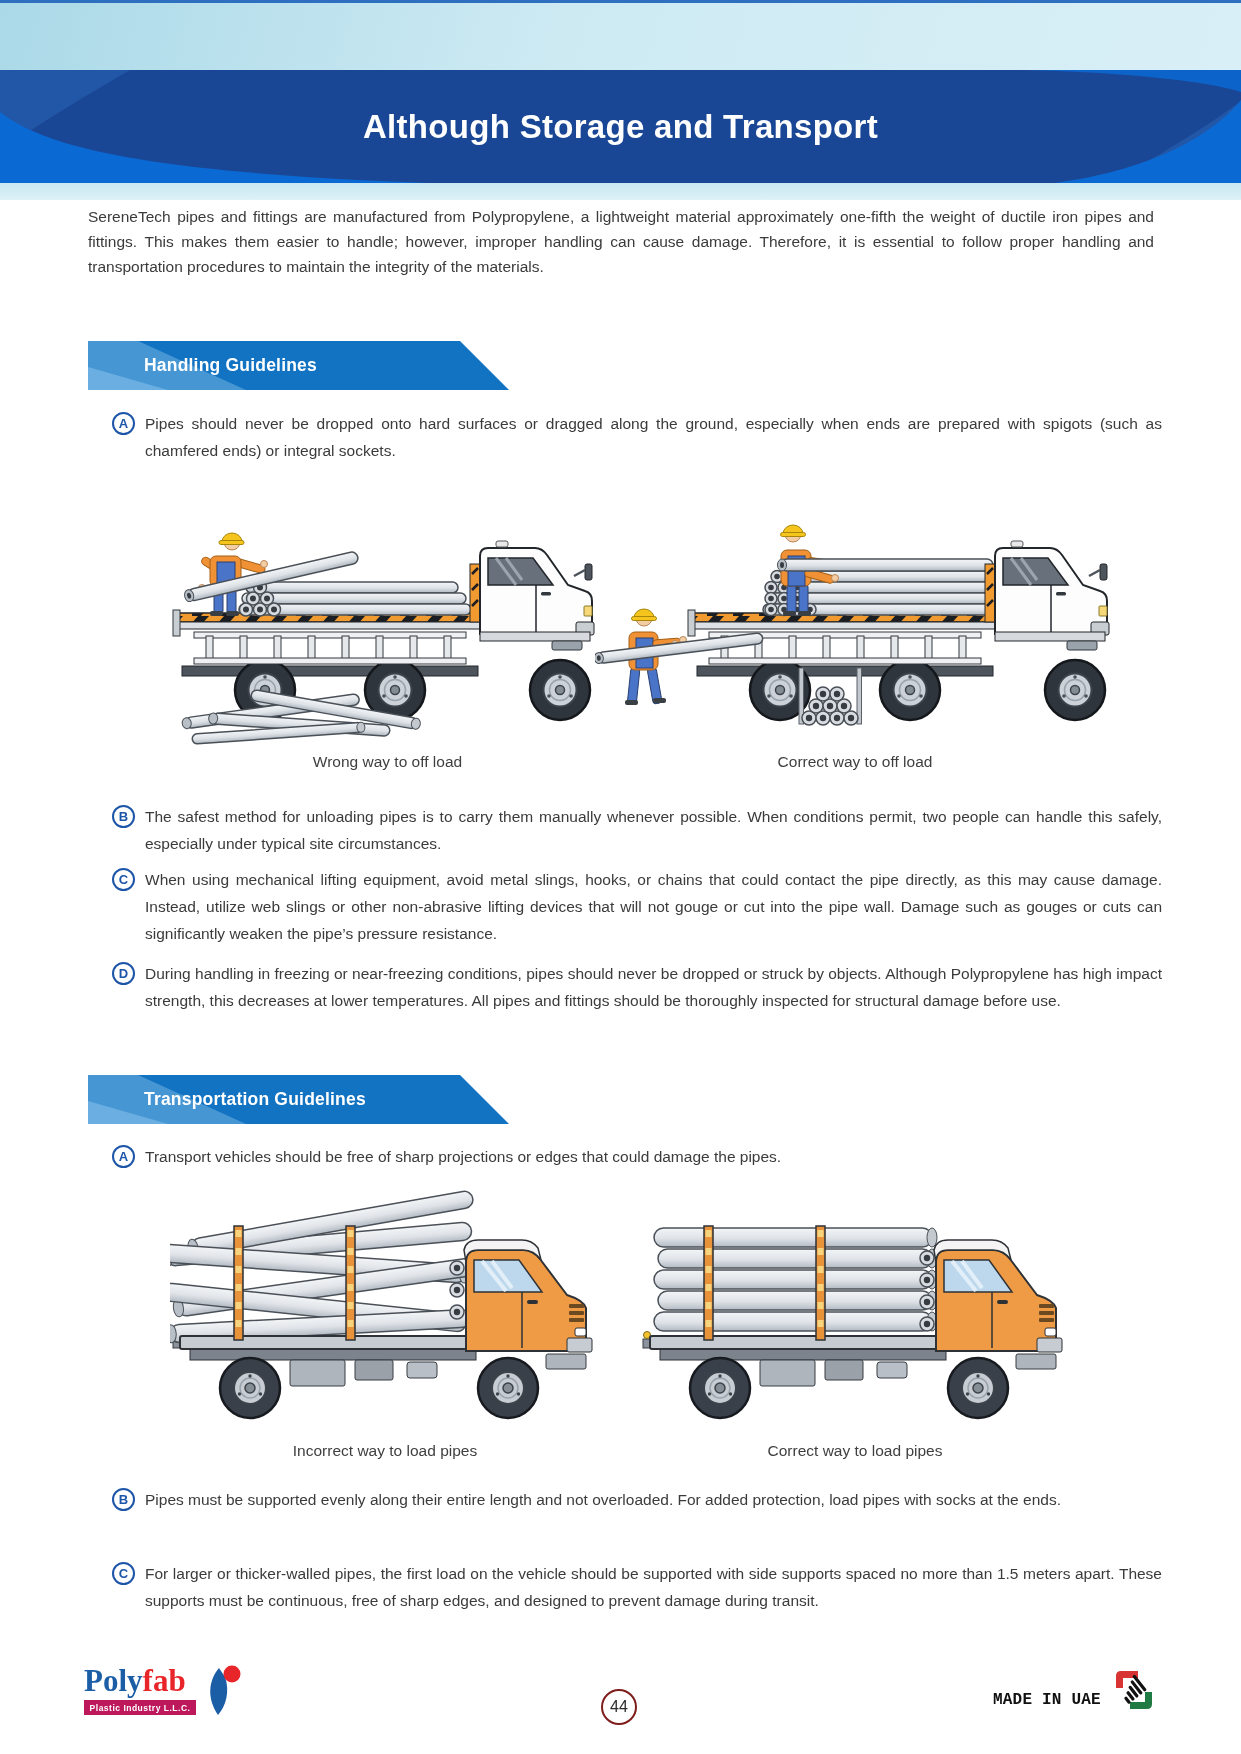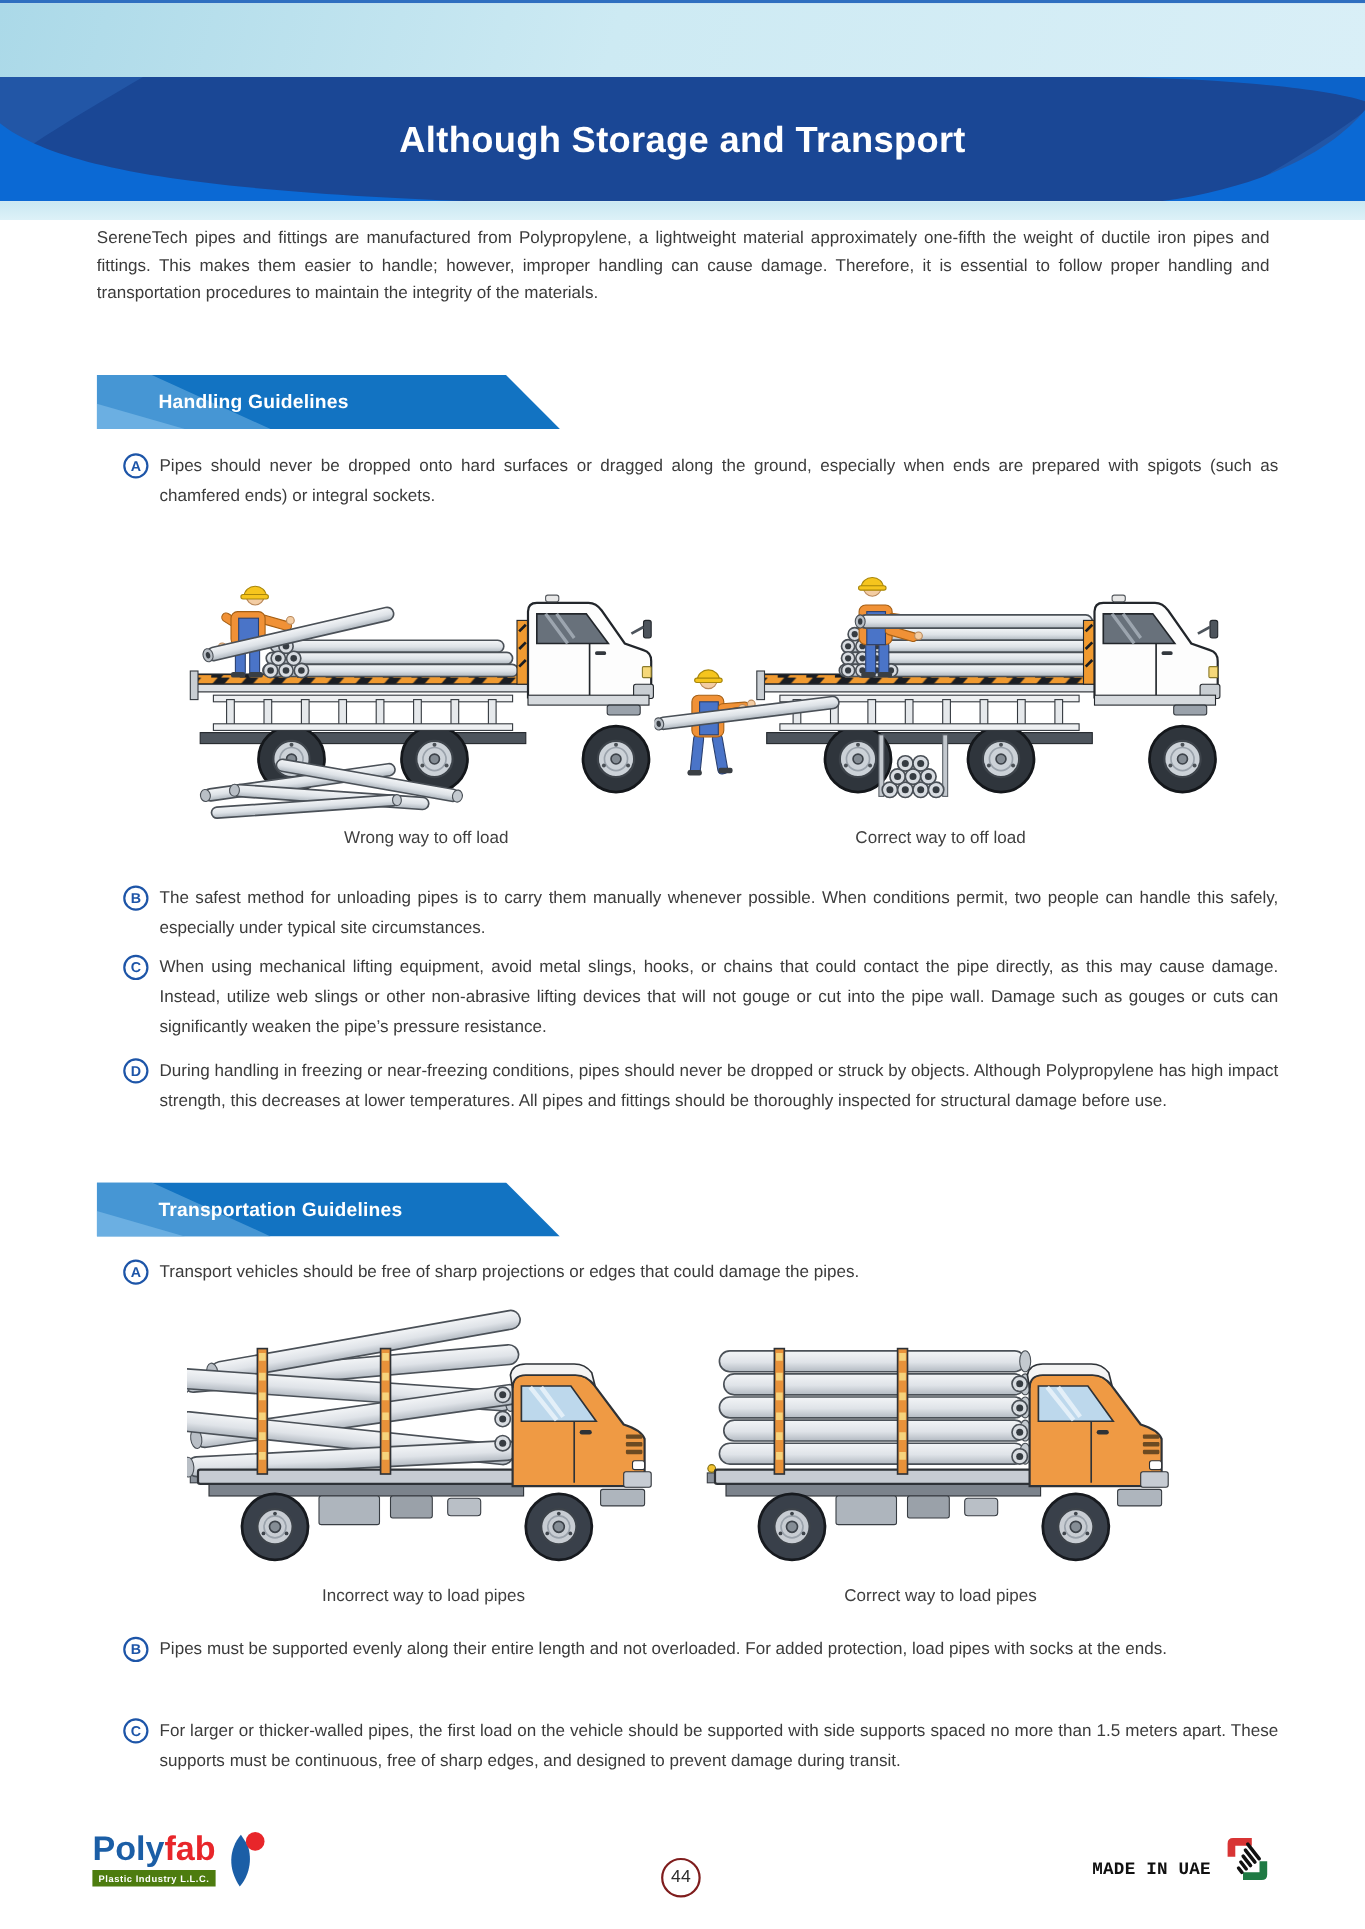"Polyfab" .logo-word { font-family: Liberation Sans, sans-serif -> Liberation Serif, serif }
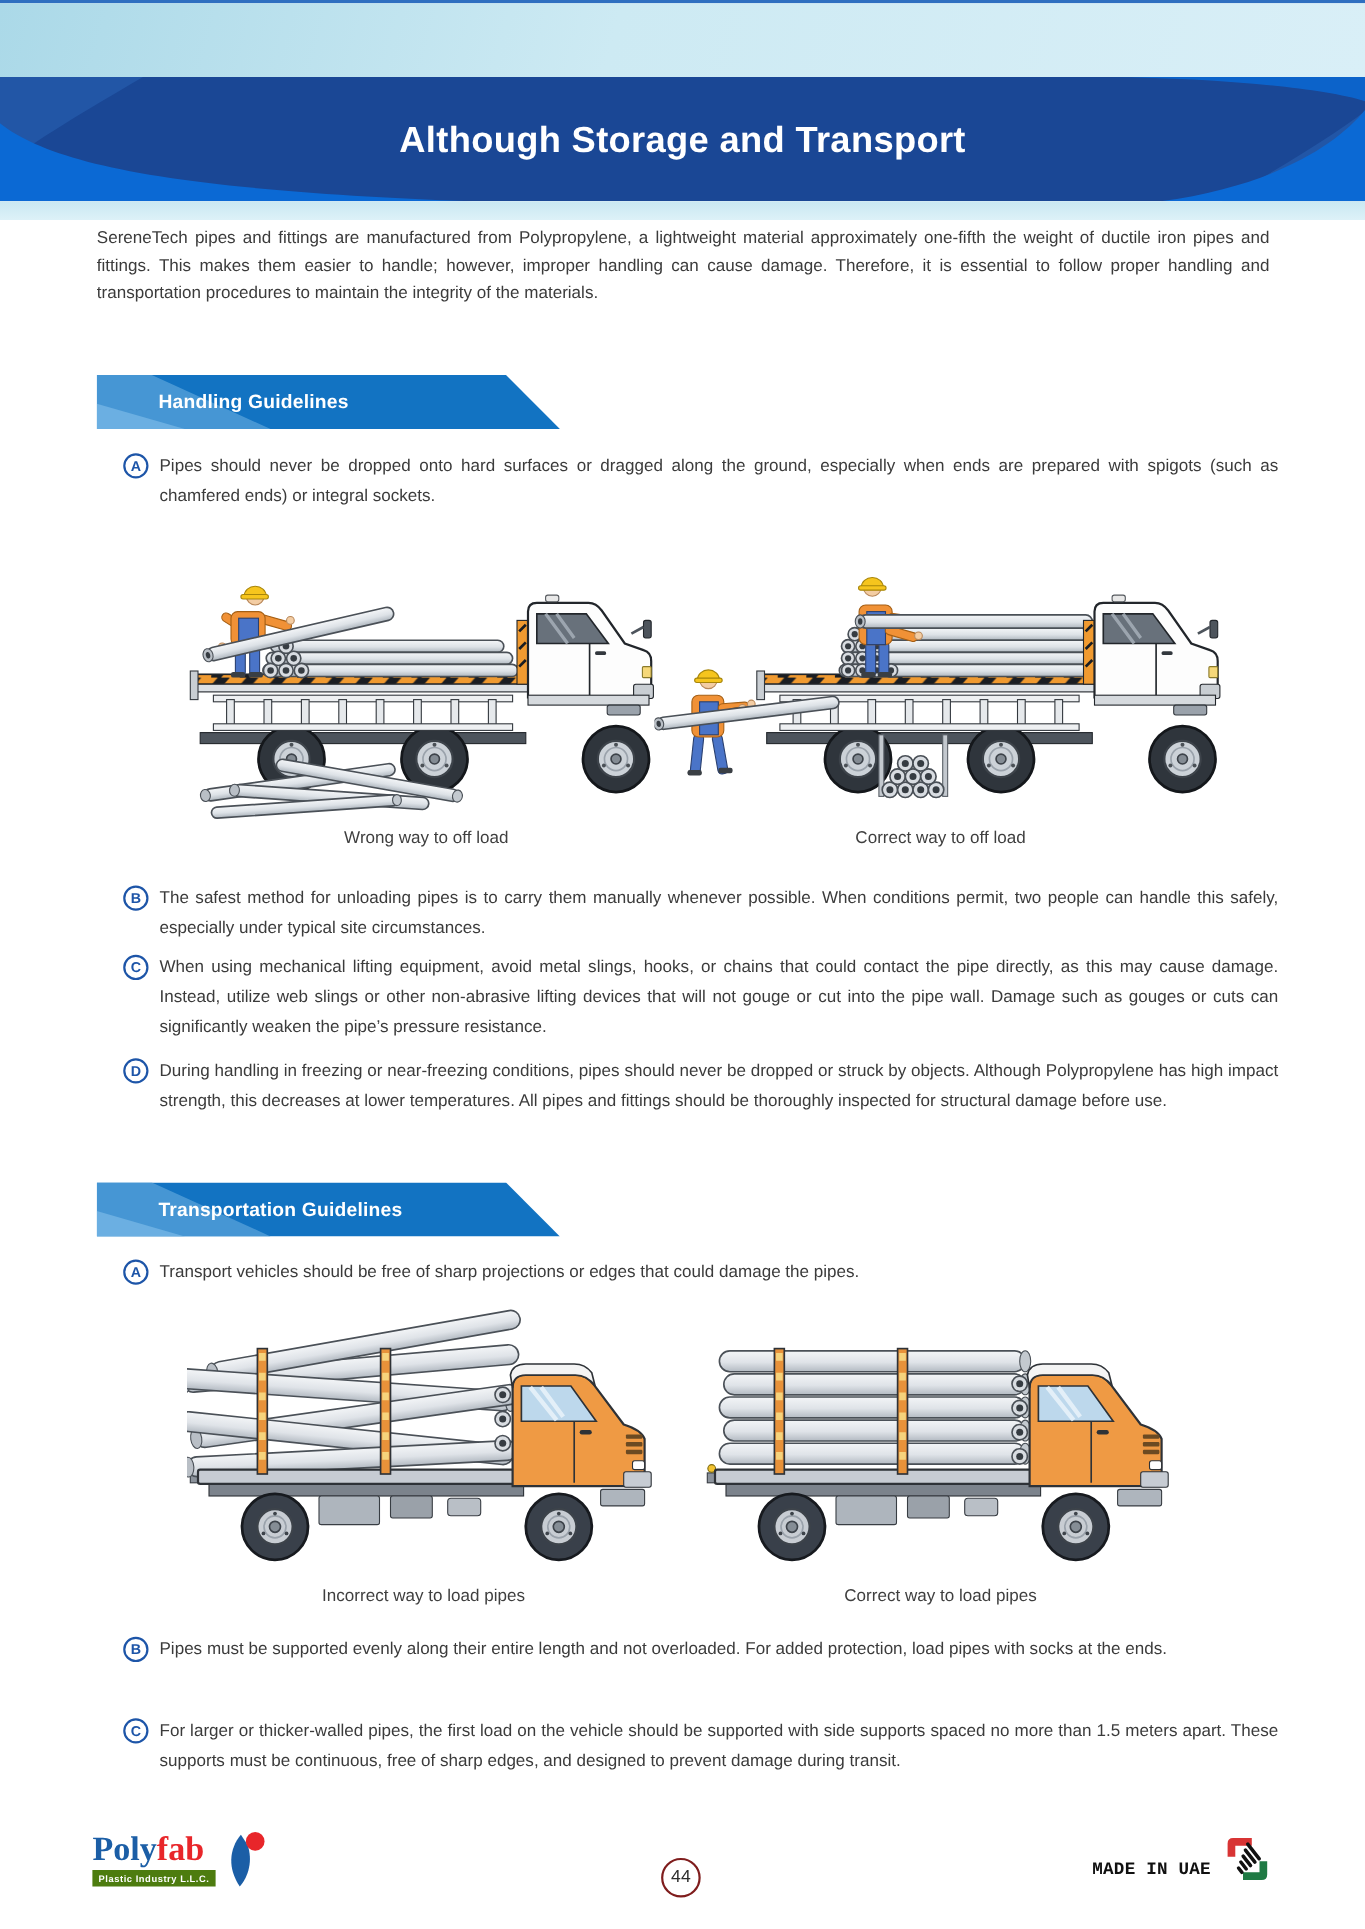"Plastic Industry L.L.C." .logo-tag { background: #4d7c0f -> #be185d }
